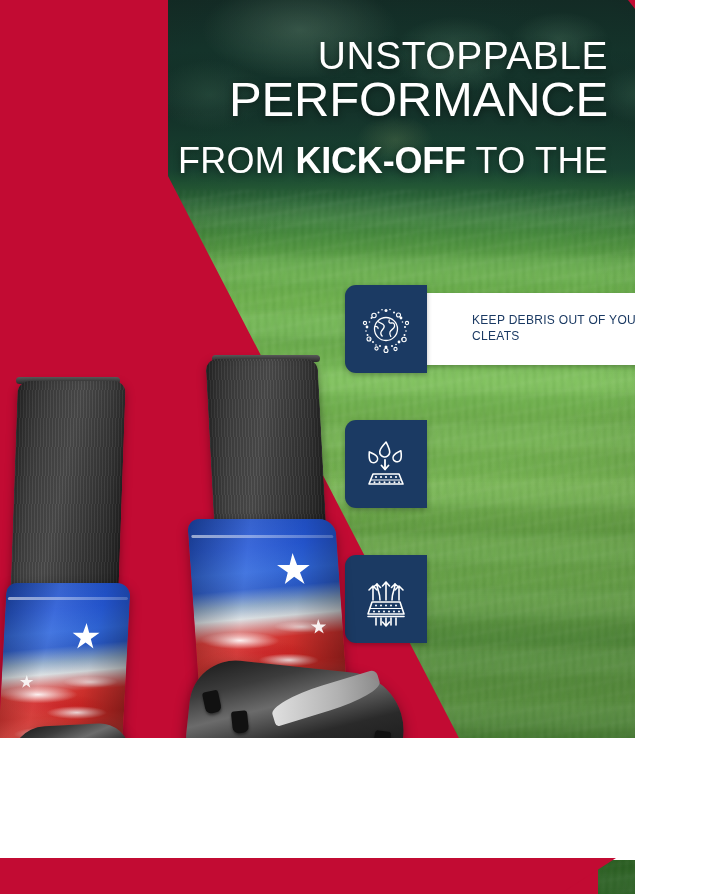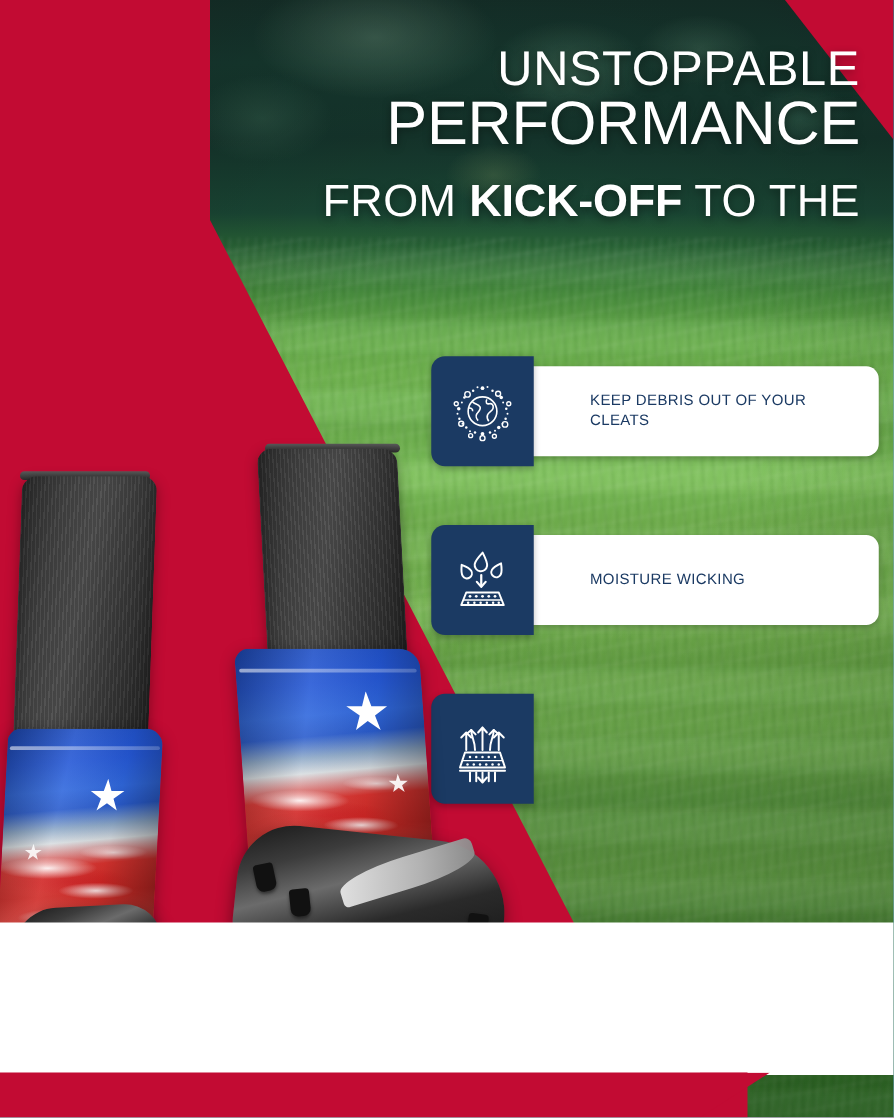"UNSTOPPABLE" #poster { width: 715px -> 635px }
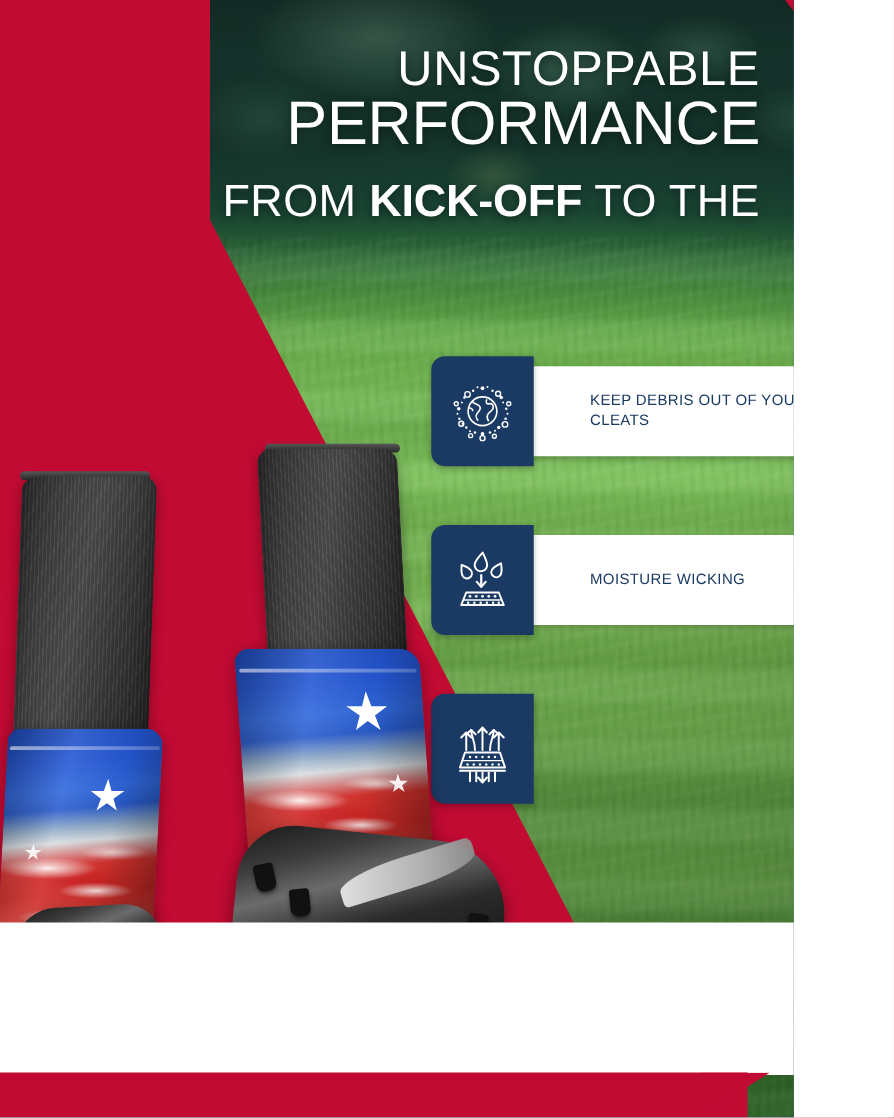"MOISTURE WICKING" div.f-pill { html: <div> <div>MOISTURE WICKING</div> </div> -> none }
